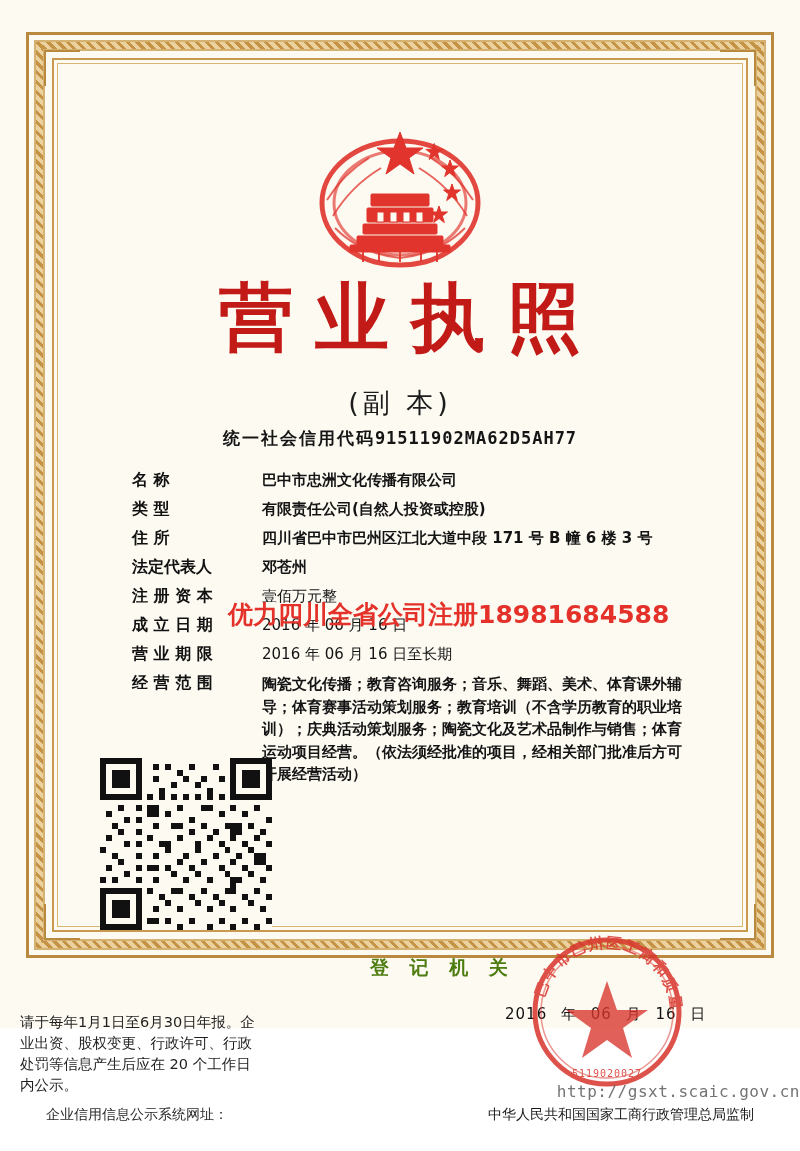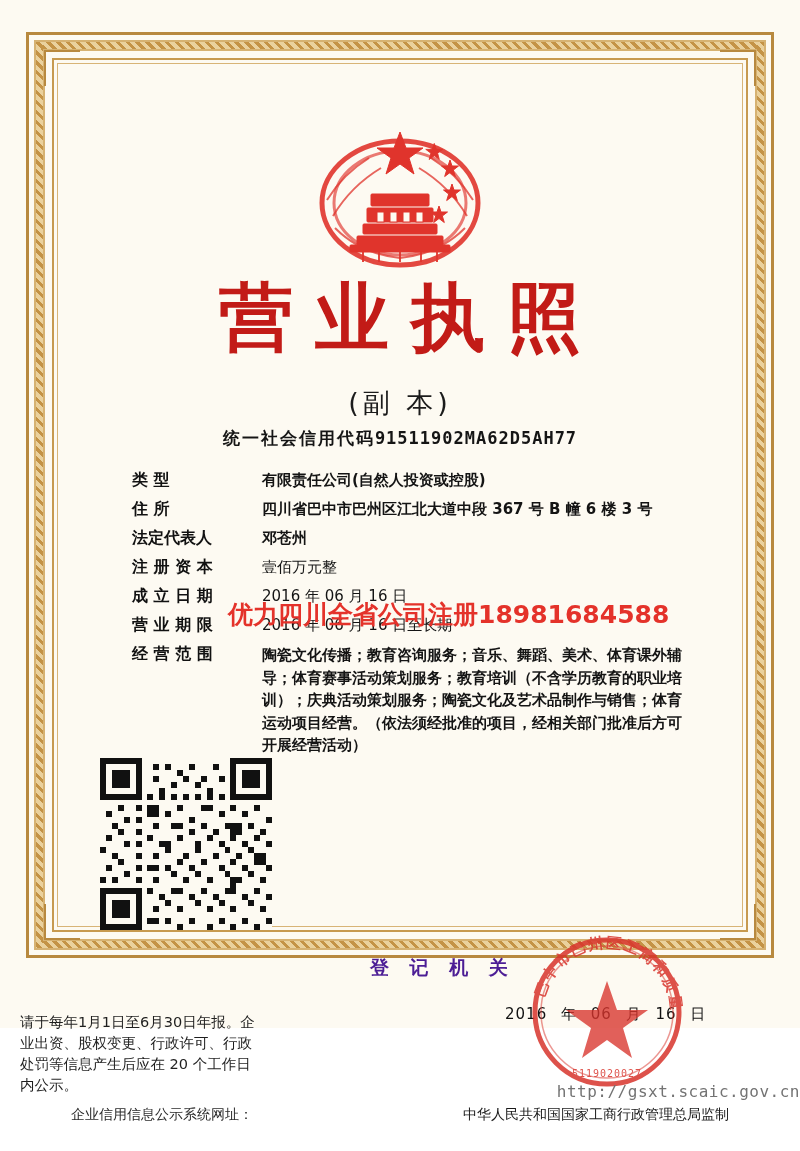"名 称" div.row { html: none -> <div> <div>名 称</div> <div>巴中市忠洲文化传播有限公司</div> </div> }
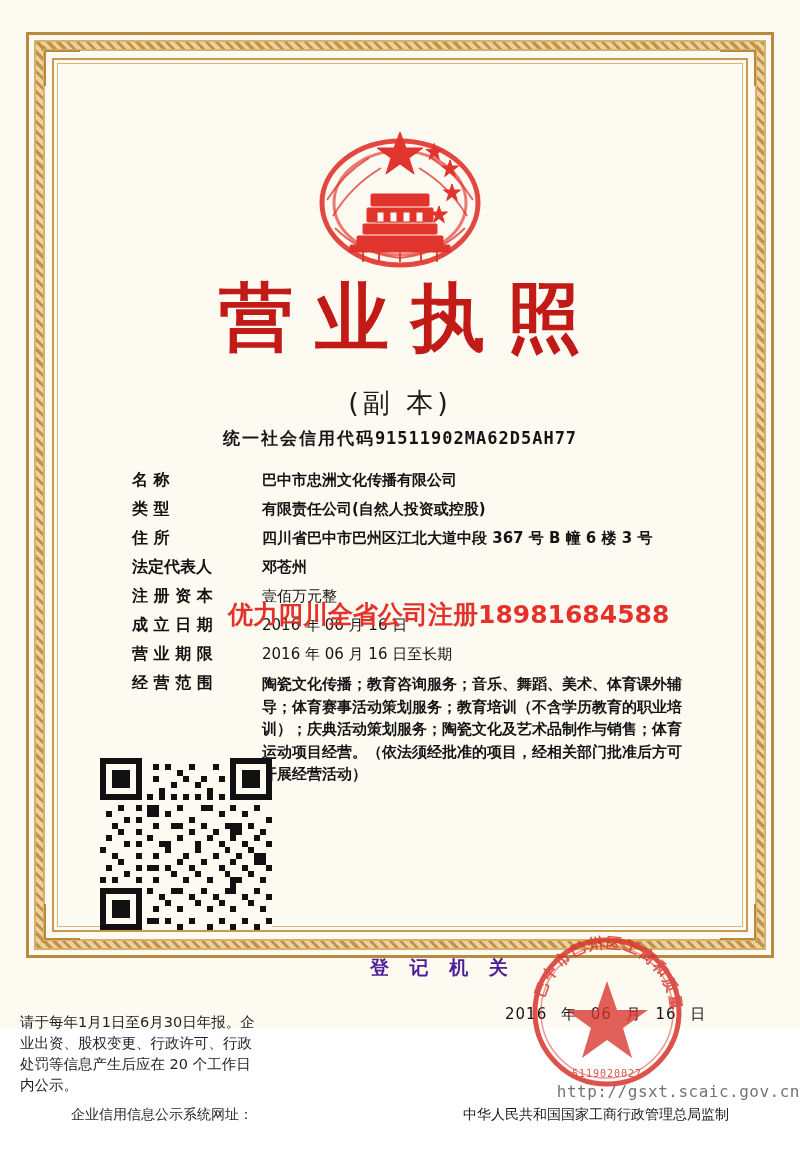"四川省巴中市巴州区江北大道中段 367 号 B 幢" div.value { text: 367 -> 171 }
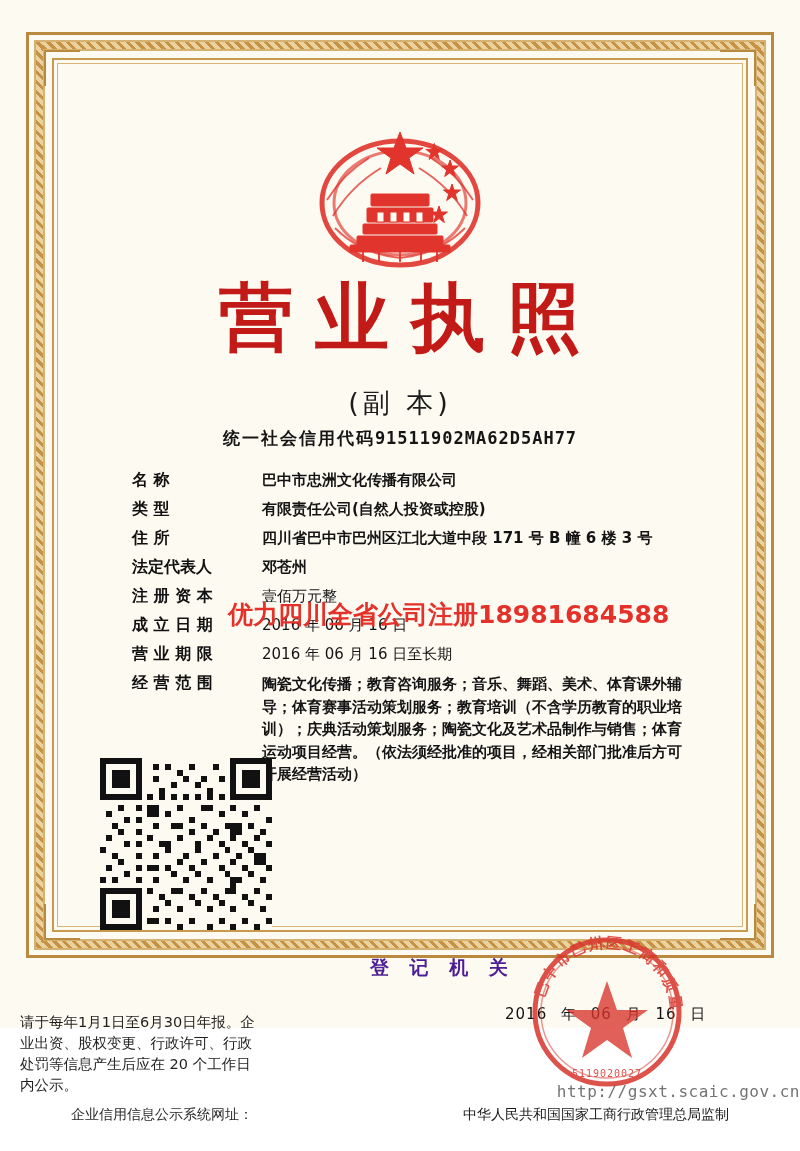"登 记 机 关" .registrar { color: #4c1d95 -> #4d7c0f }
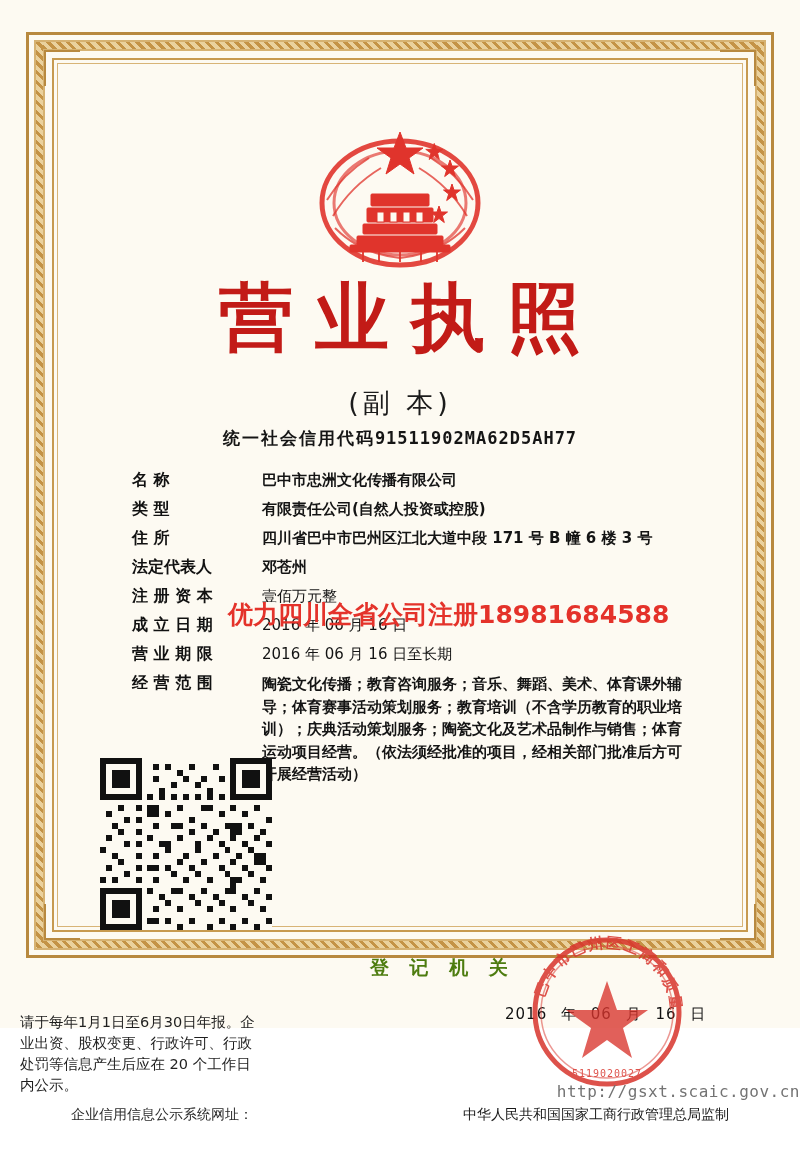"企业信用信息公示系统网址：" .footer { padding: 0 71px -> 0 46px }
